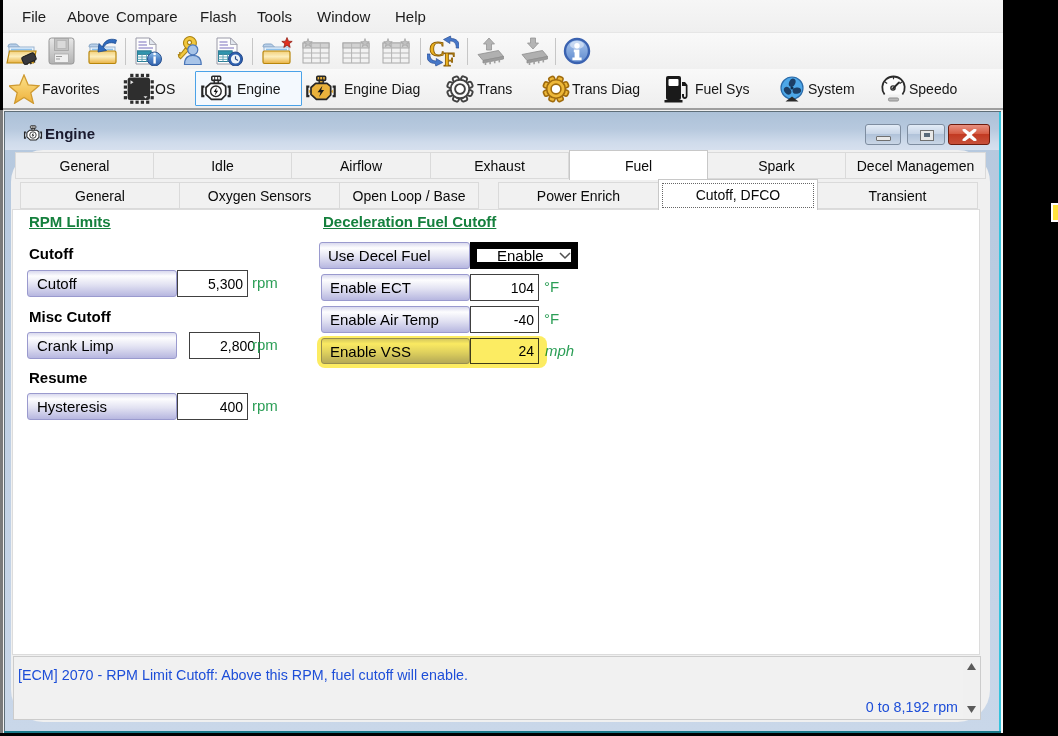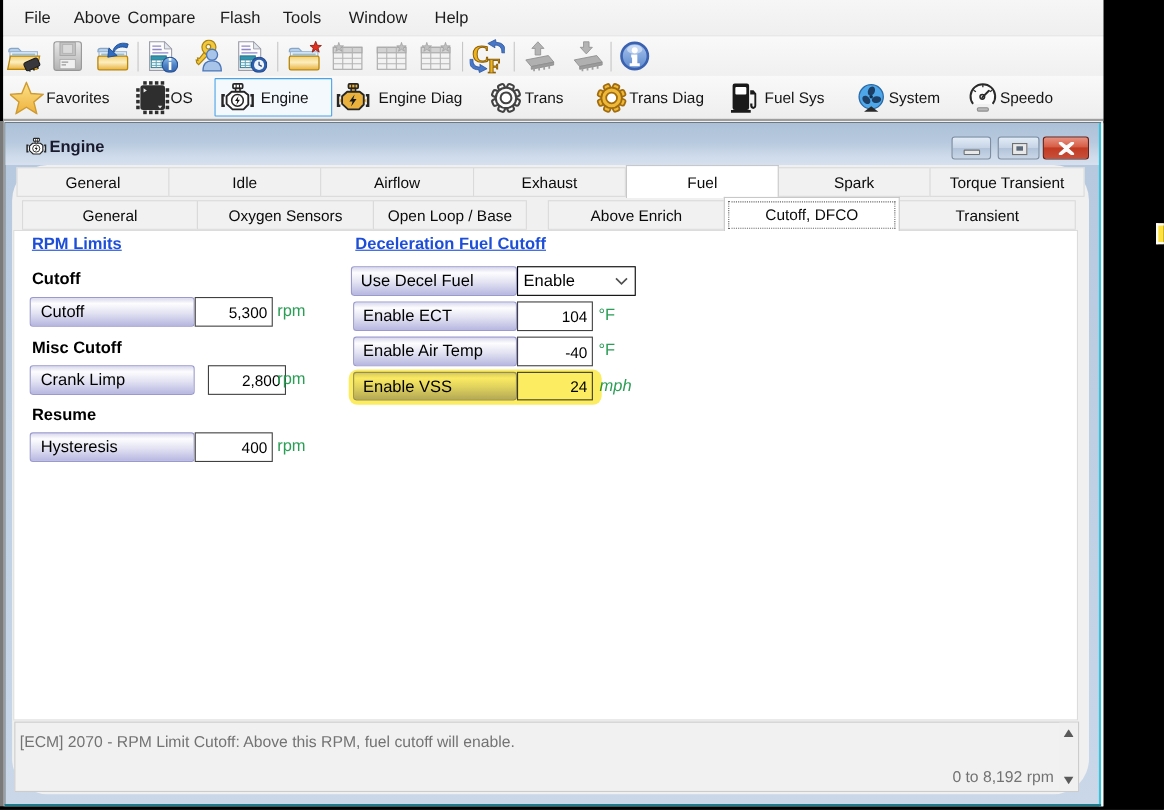"Torque Transient" div.tab { text: Torque Transient -> Decel Managemen }
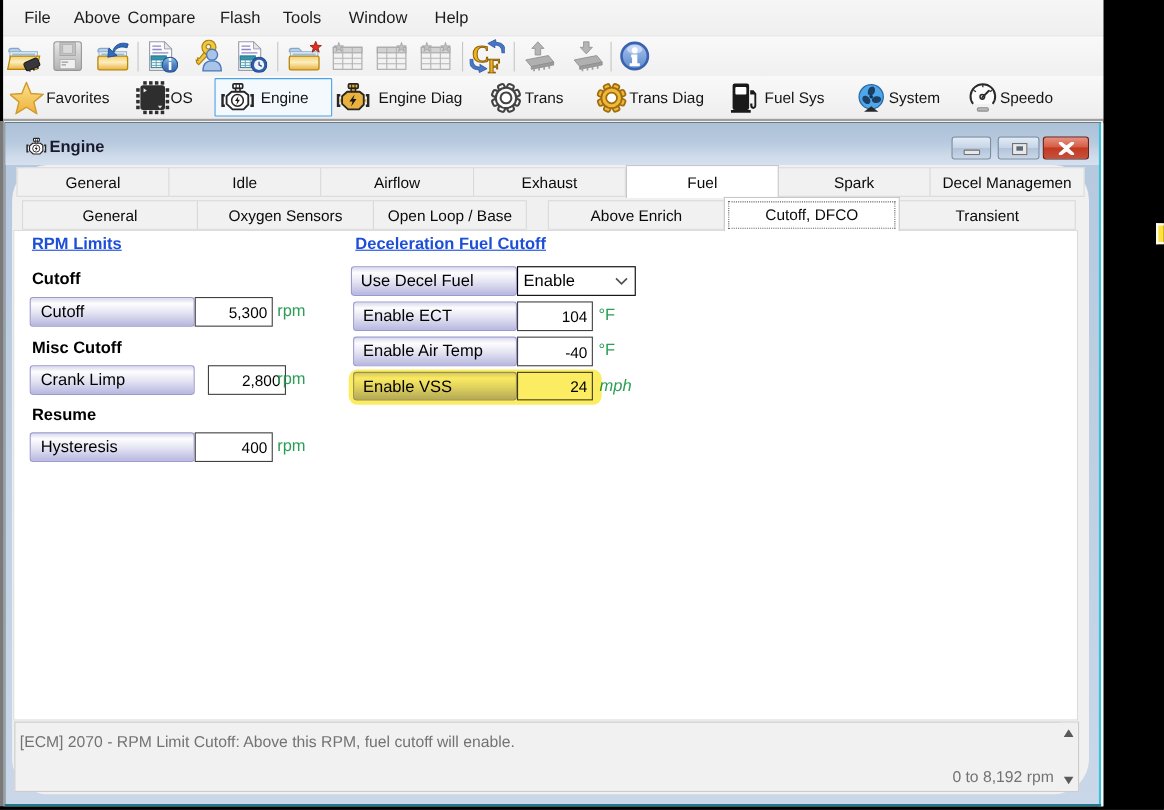"Above Enrich" div.tab { text: Above -> Power }
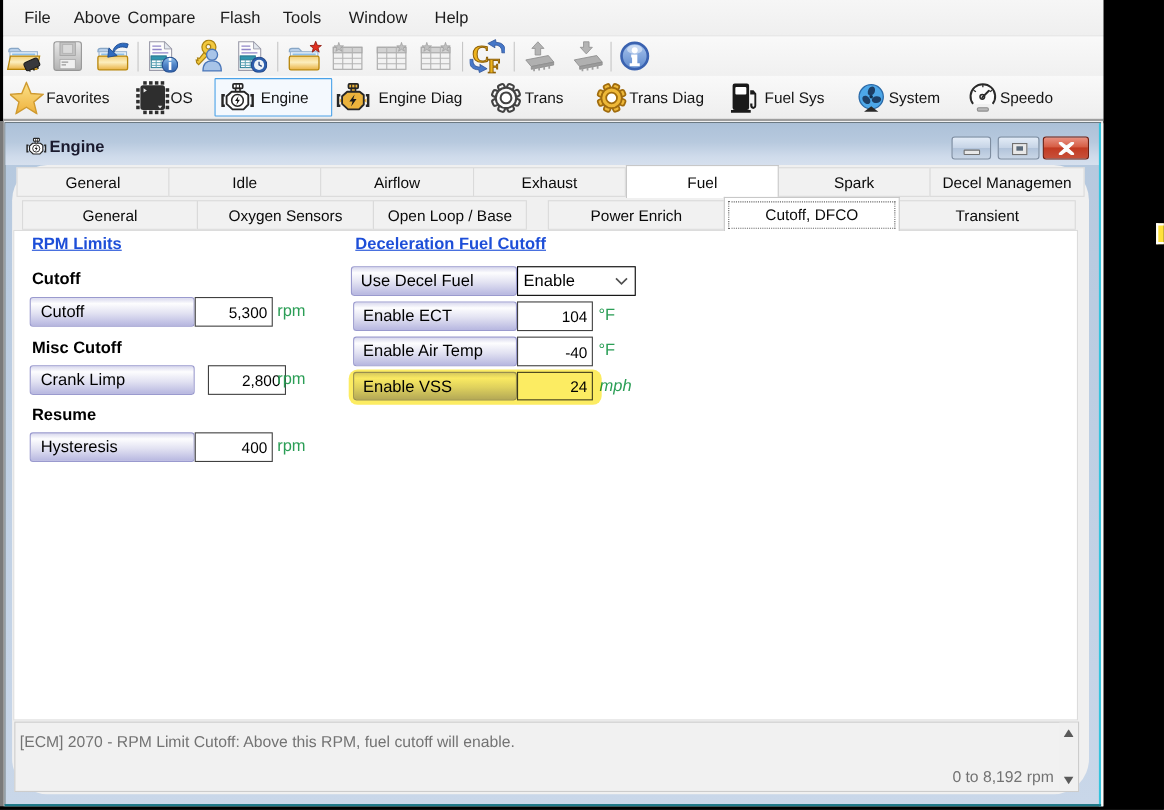"RPM Limits" .h1 { color: #1d4ed8 -> #15803d }
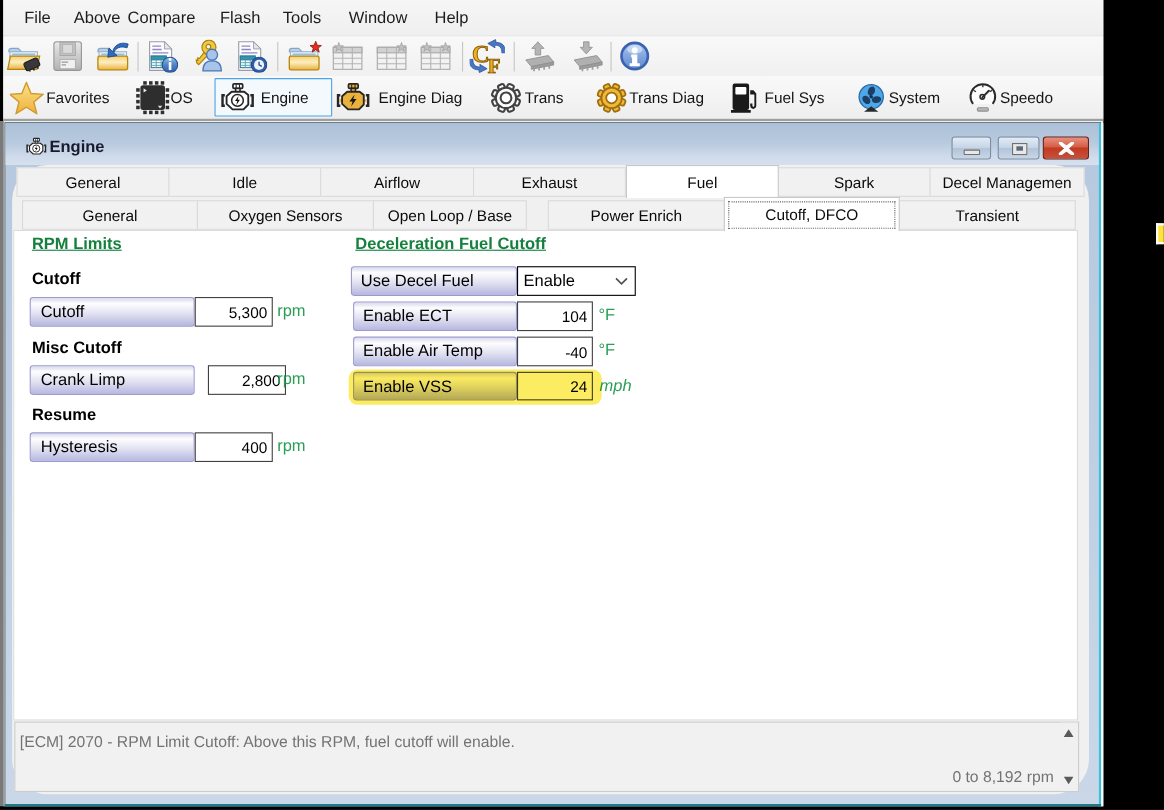"Enable" div.fval { border: 1px solid #000000 -> 7px solid #000000; padding-left: 5px -> 20px }
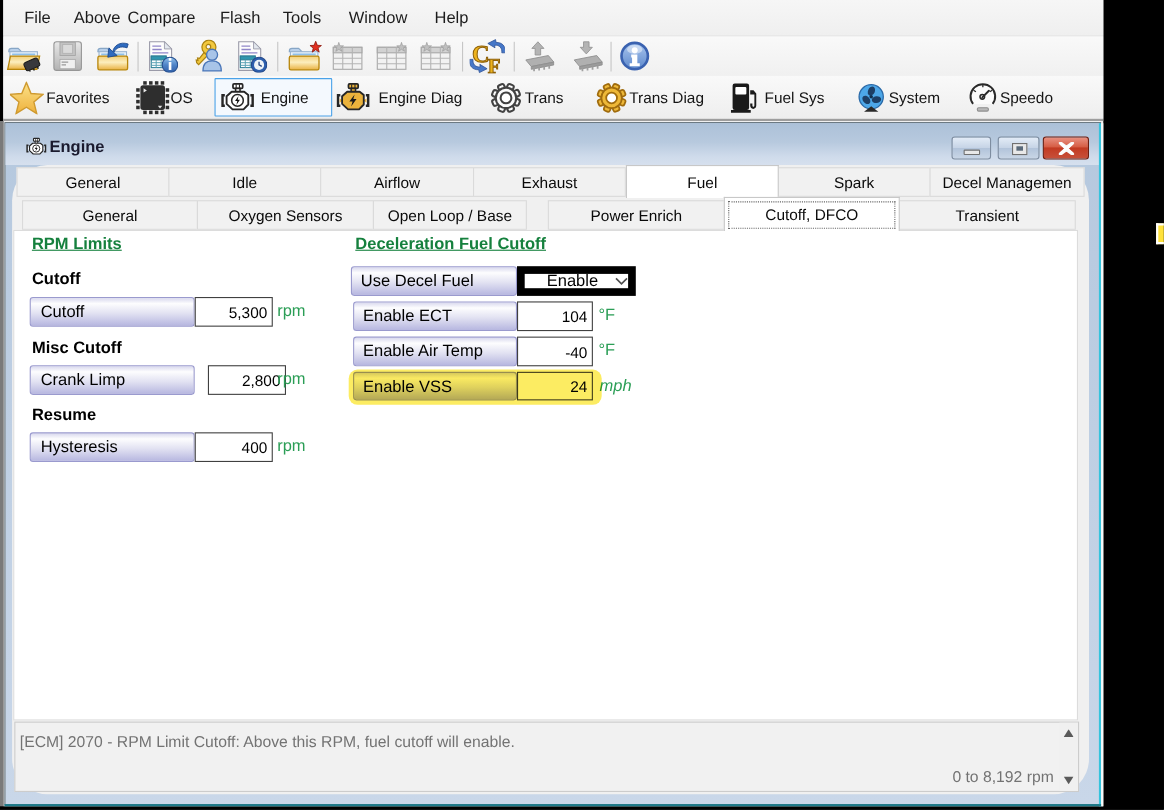"[ECM] 2070 - RPM Limit" #status { color: #737373 -> #1d4ed8 }
